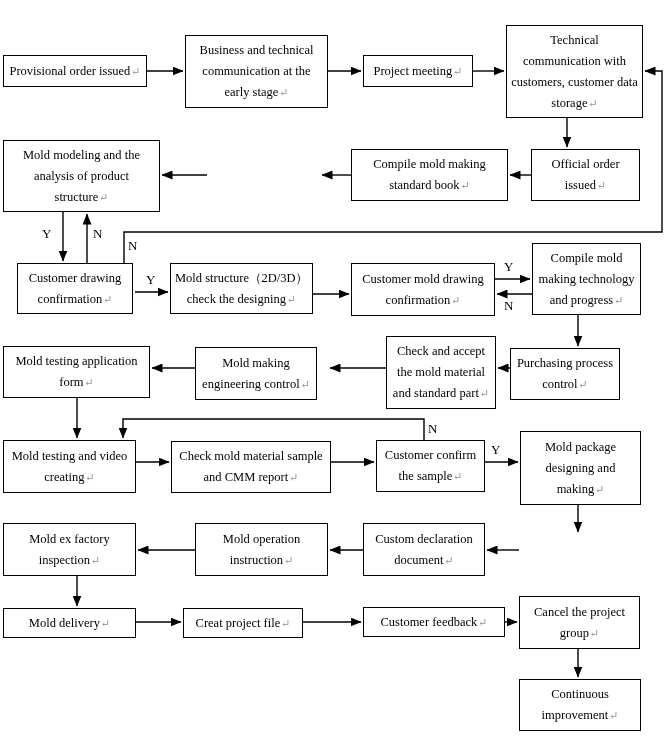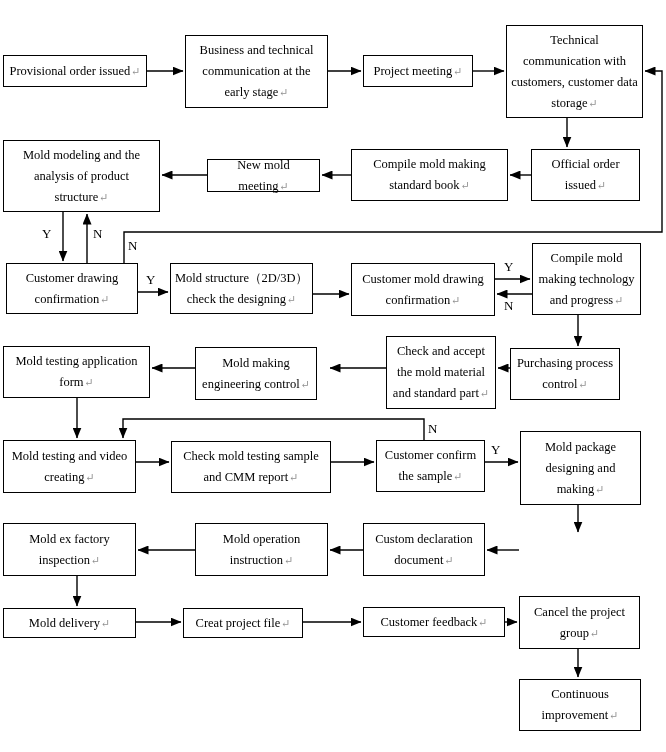"New mold meeting↵" div.node { html: <div> <div><span>New mold meeting</span><span>↵</span></div> </div> -> none }
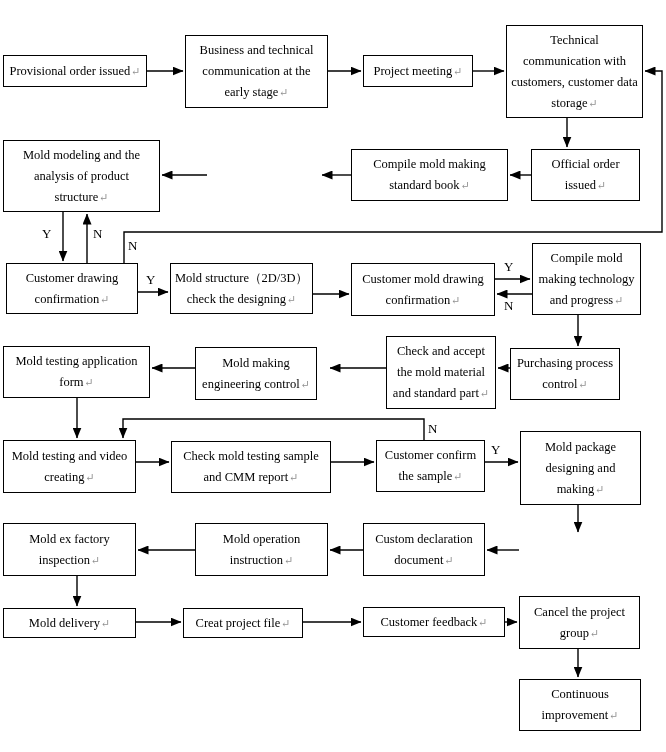"Customer drawing confirmation↵" div.node { left: 6px -> 17px; width: 132px -> 116px }
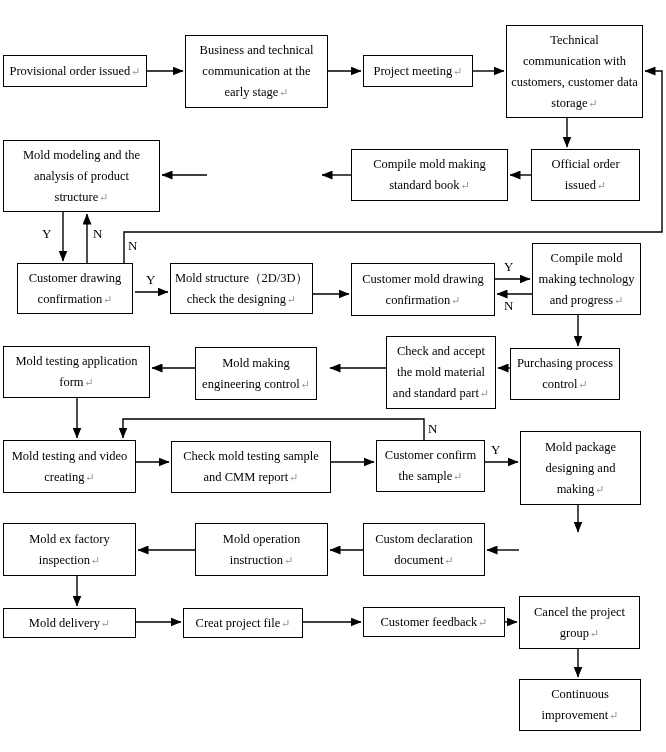"Check mold testing sample and" span { text: testing -> material }
